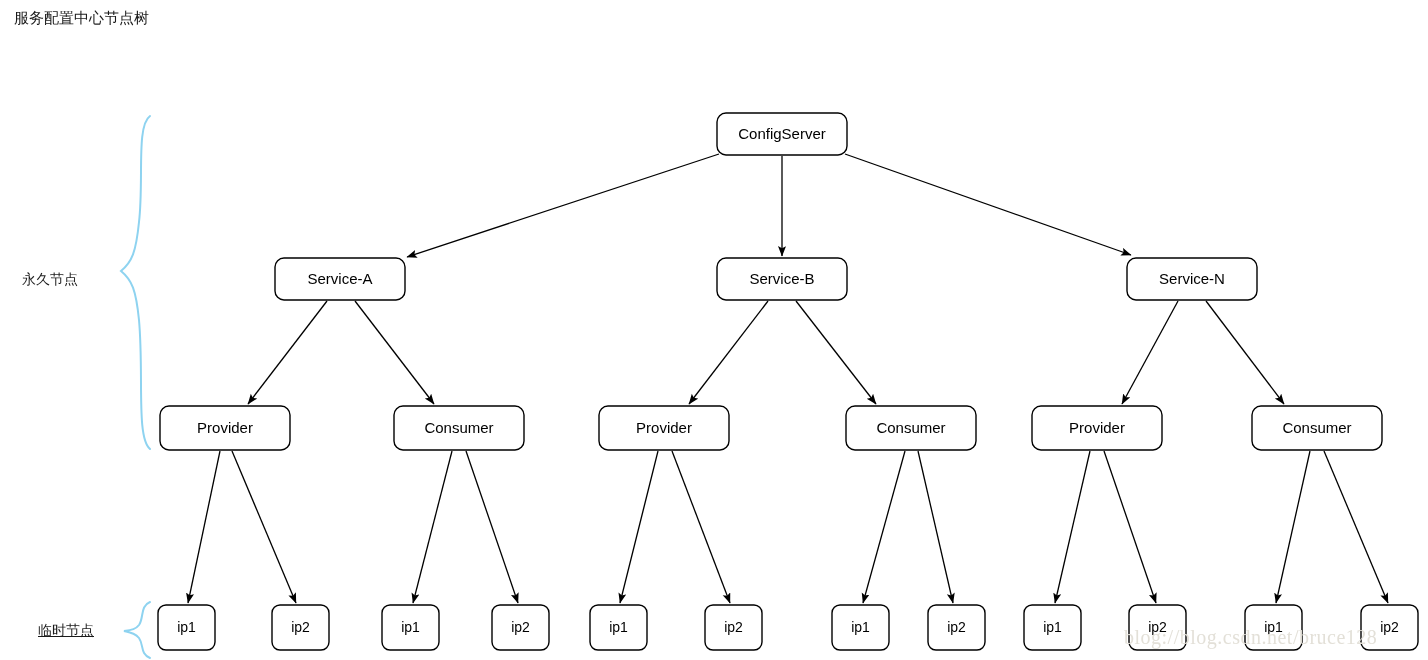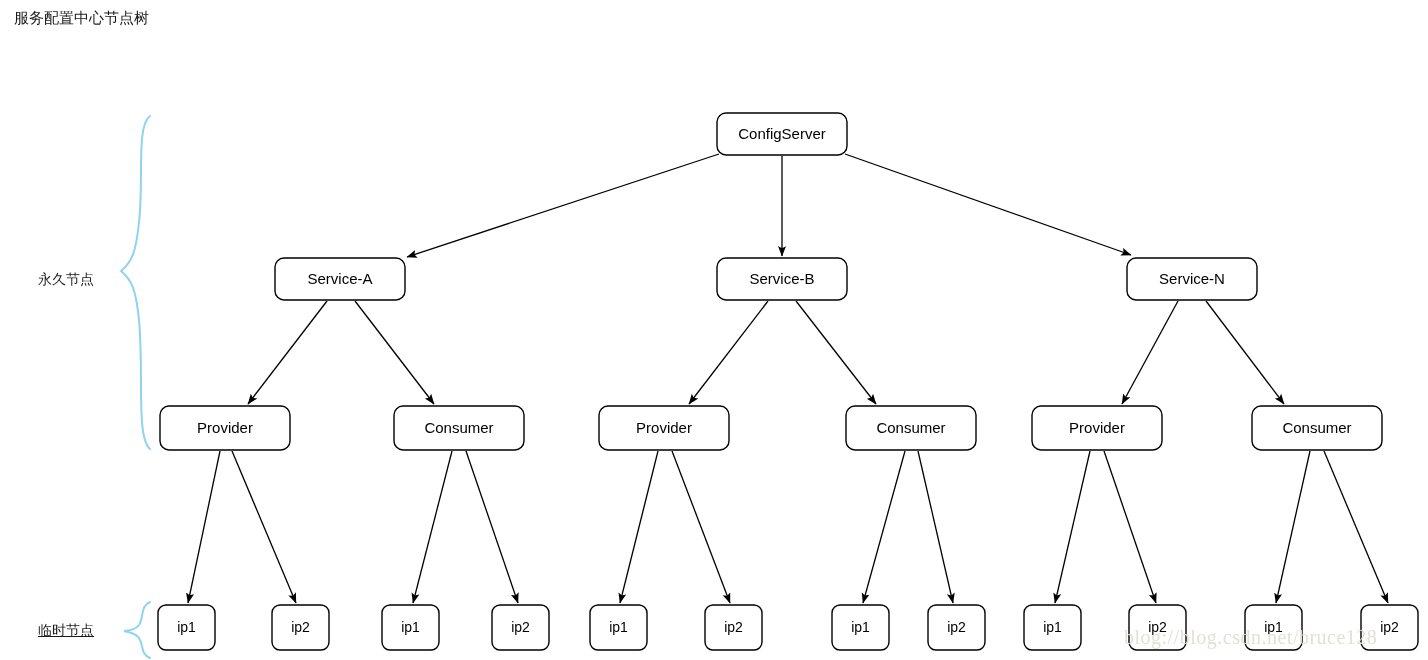"永久节点" #label-persistent { left: 38px -> 22px }
